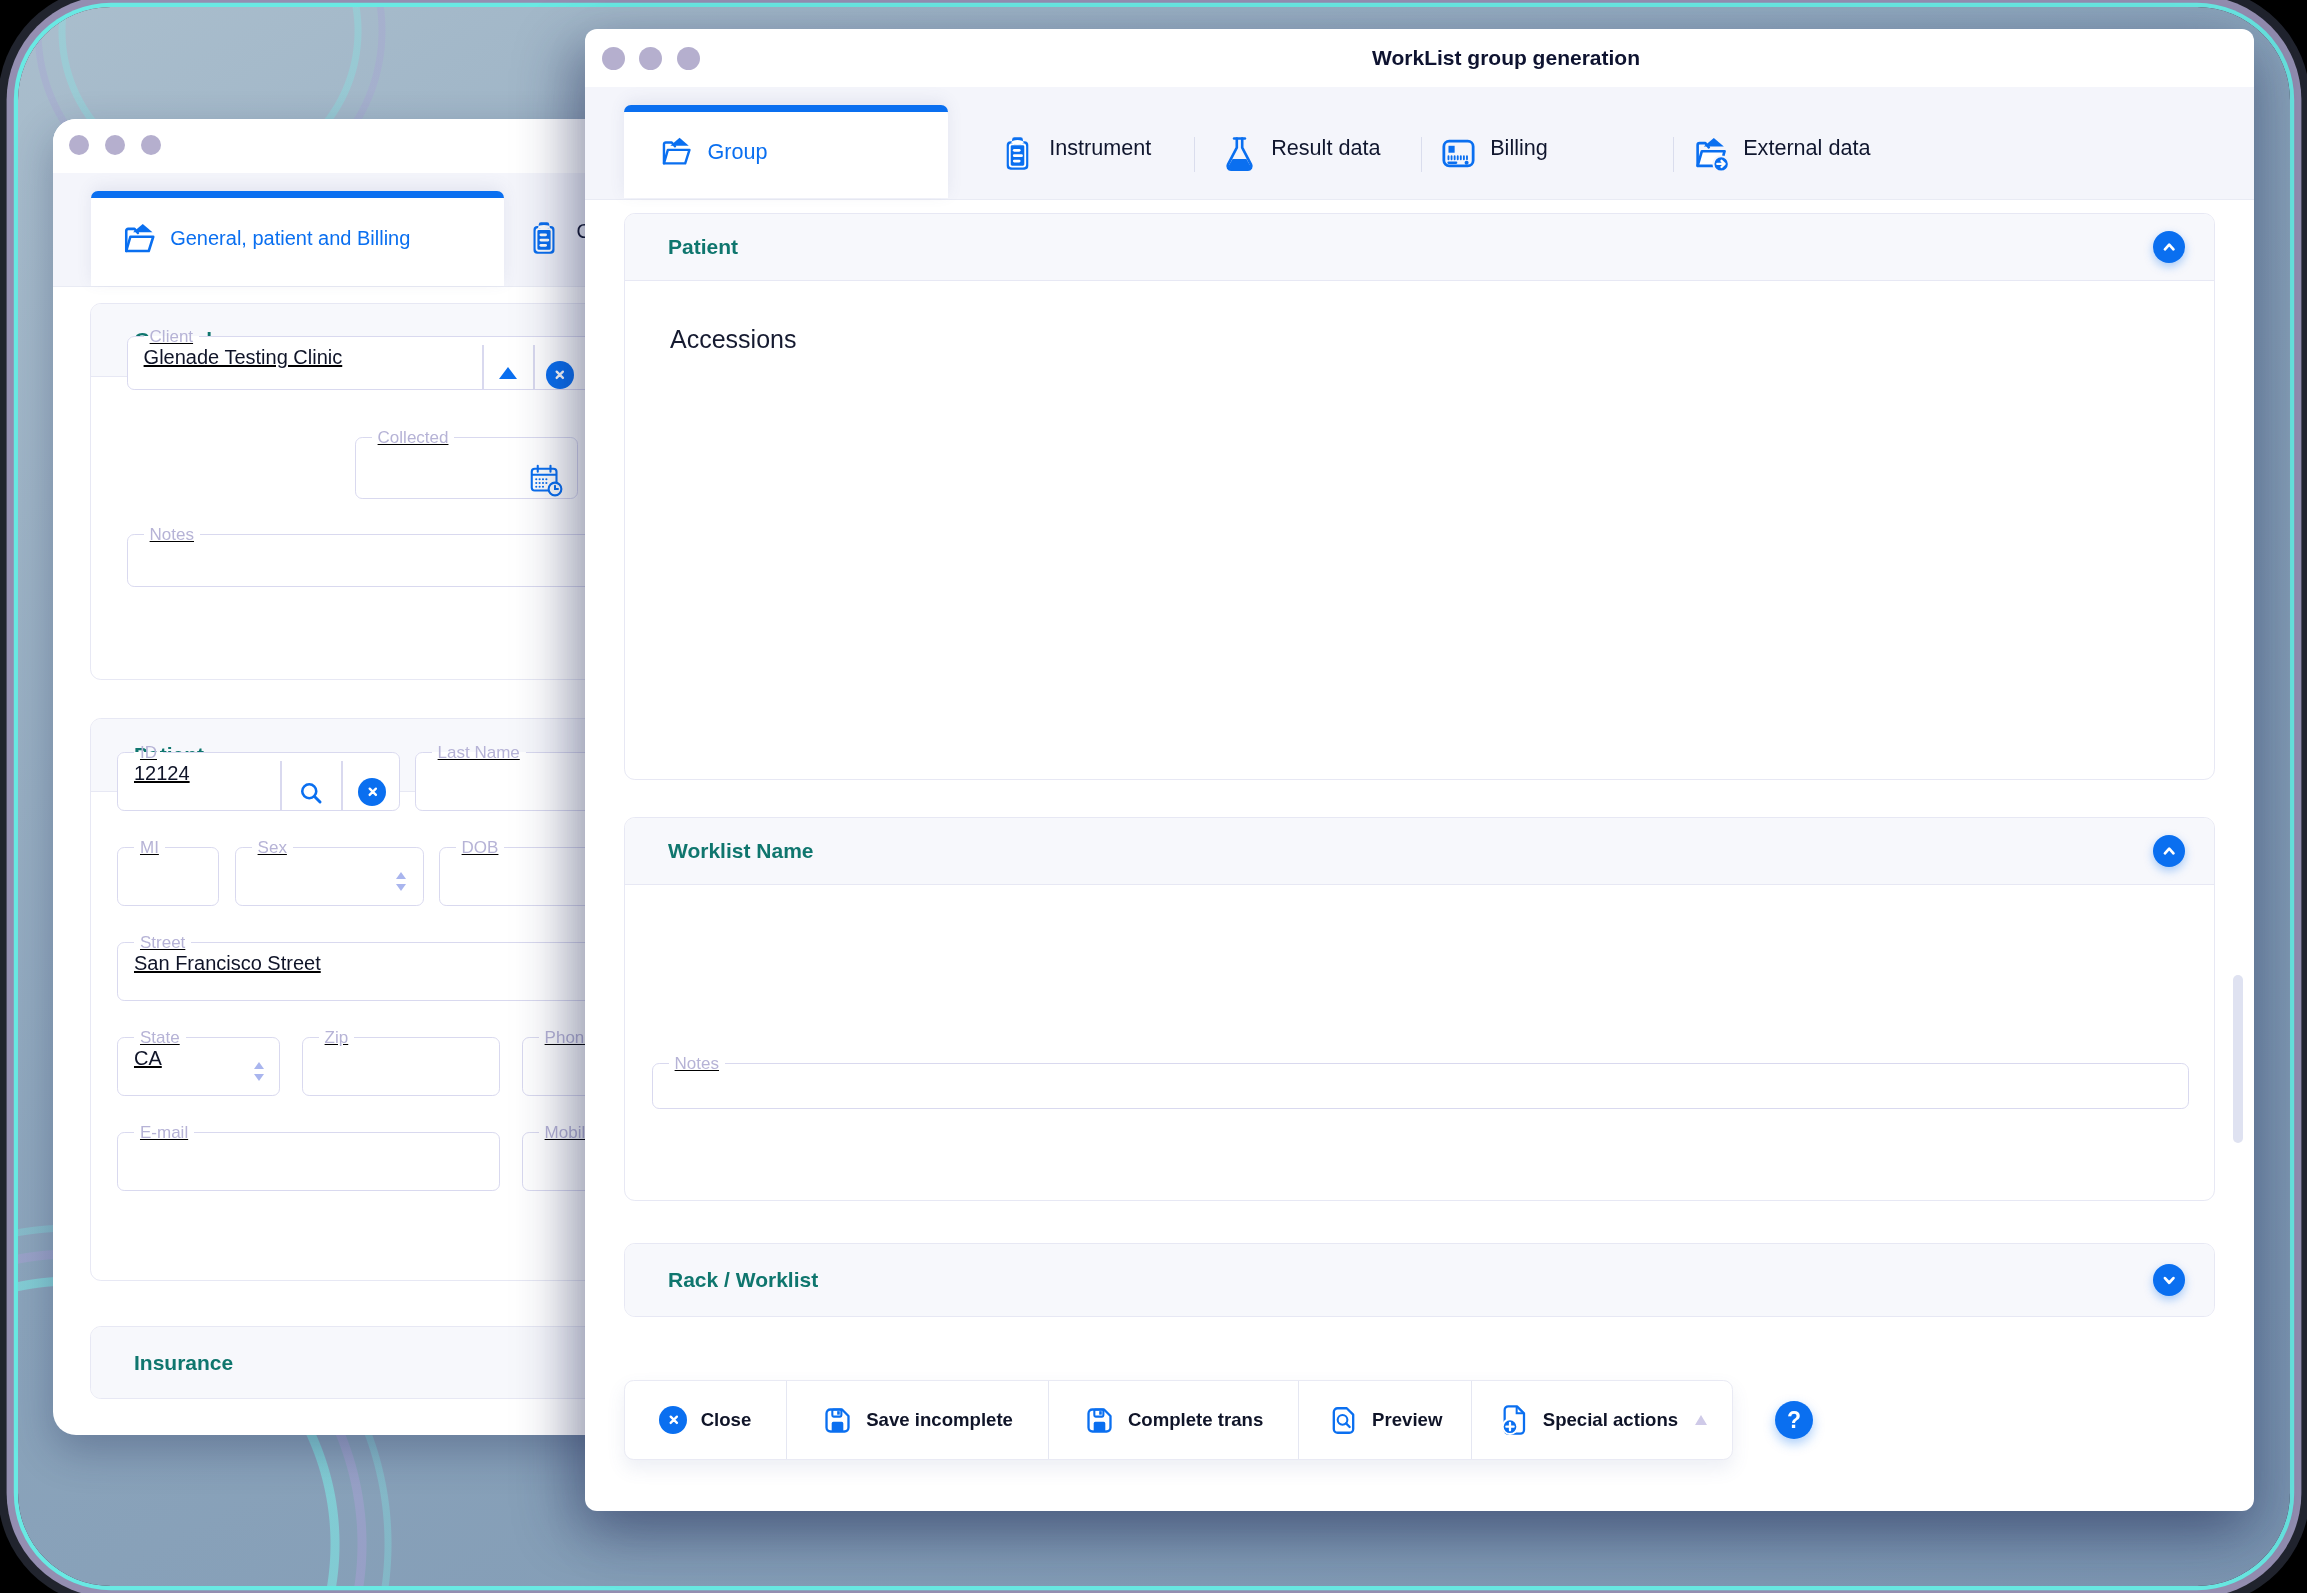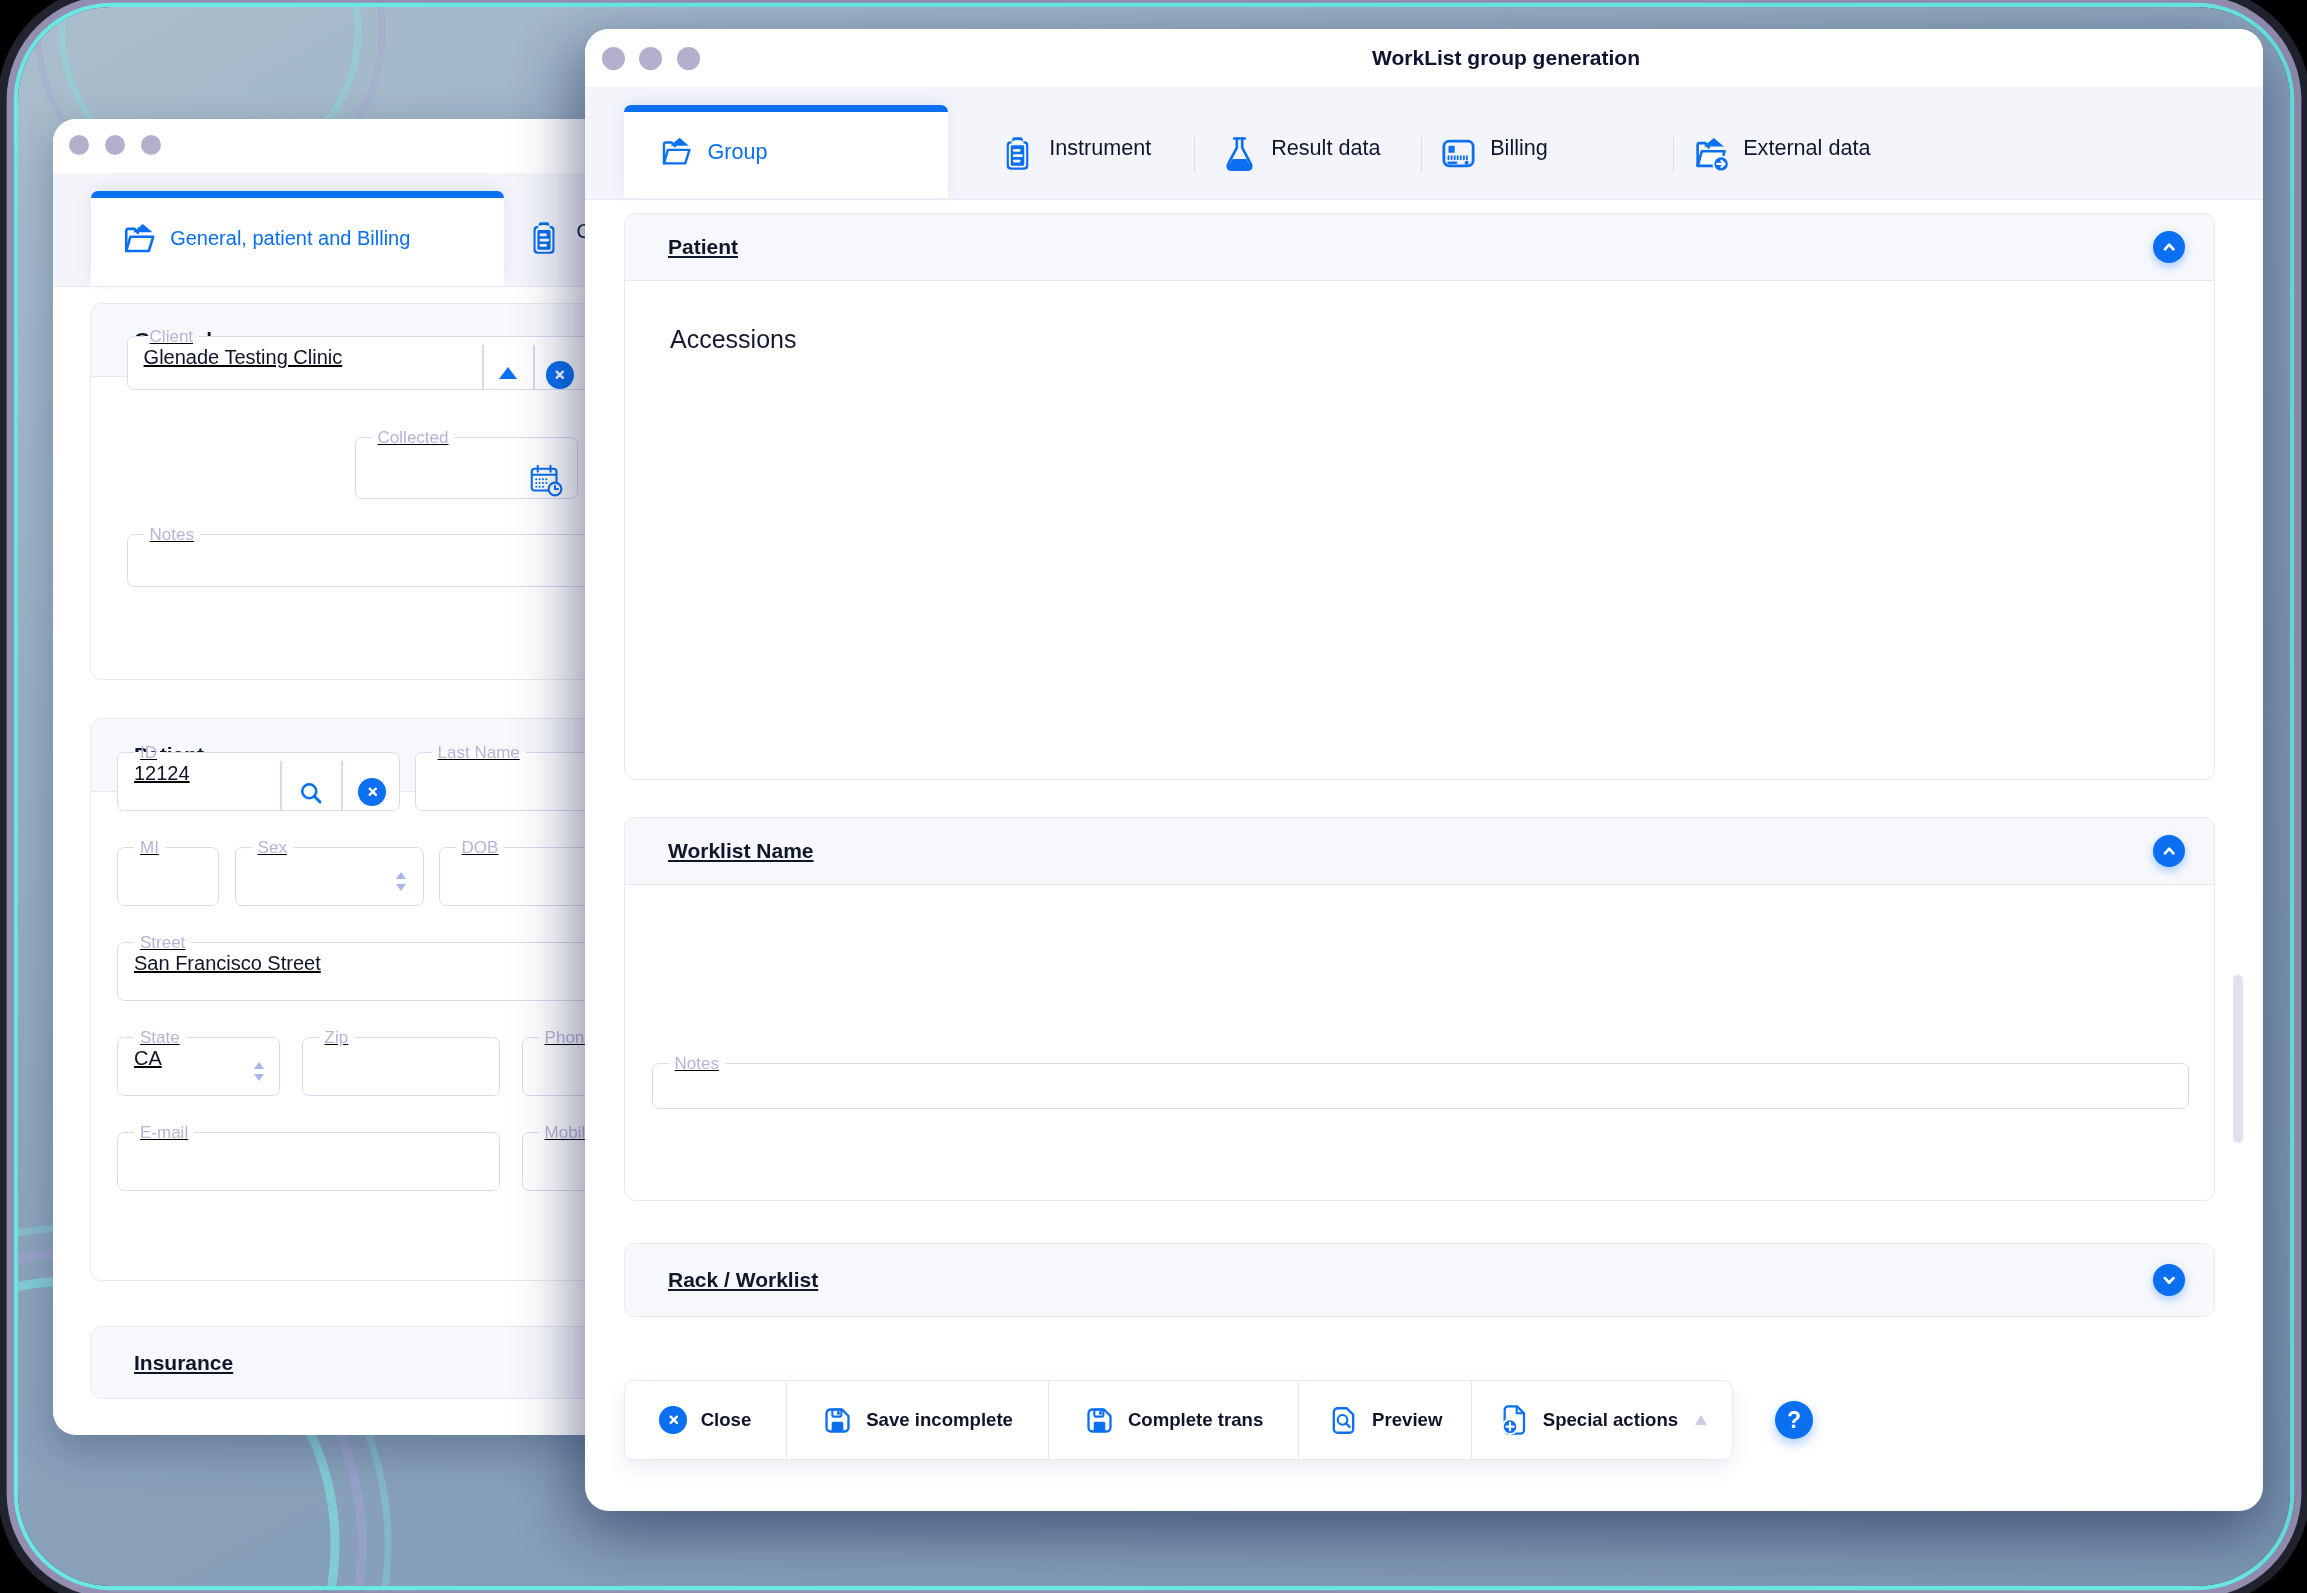"WorkList group generation" div.win { border-radius: 24px -> 12px; padding-left: 9px -> none }
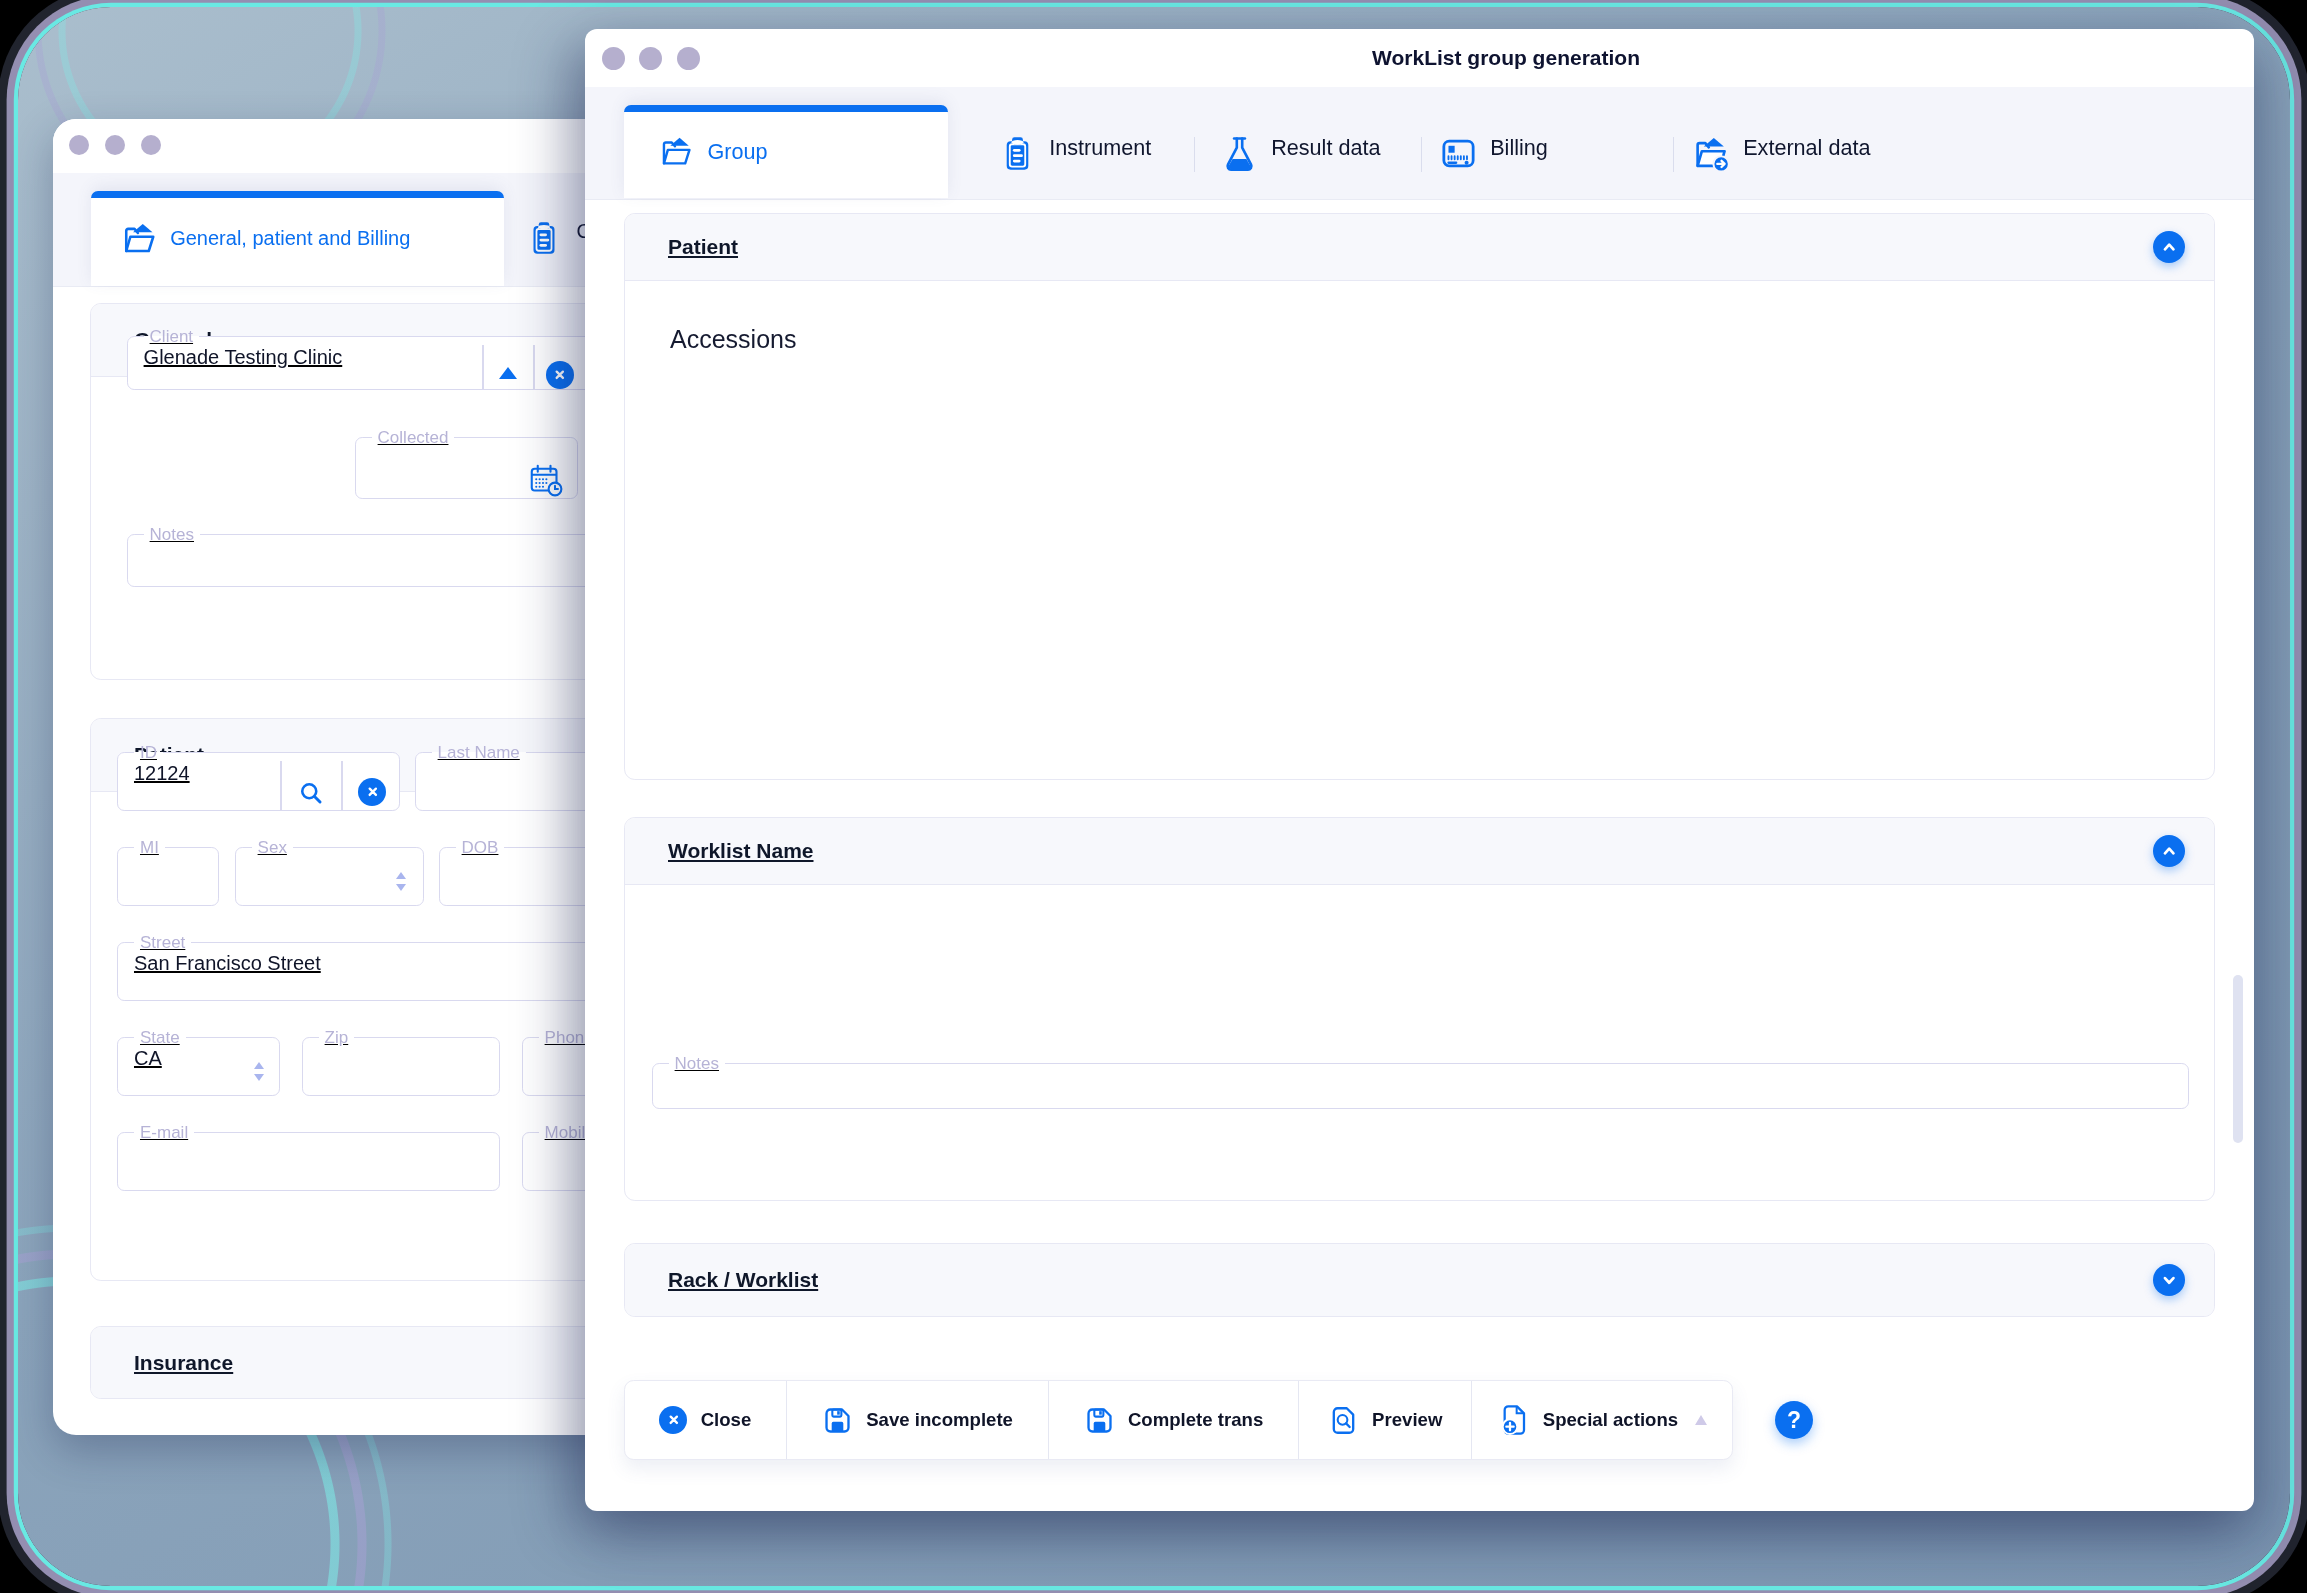"Patient" .card-title { color: #0f172a -> #0f766e; text-decoration: underline -> none }
